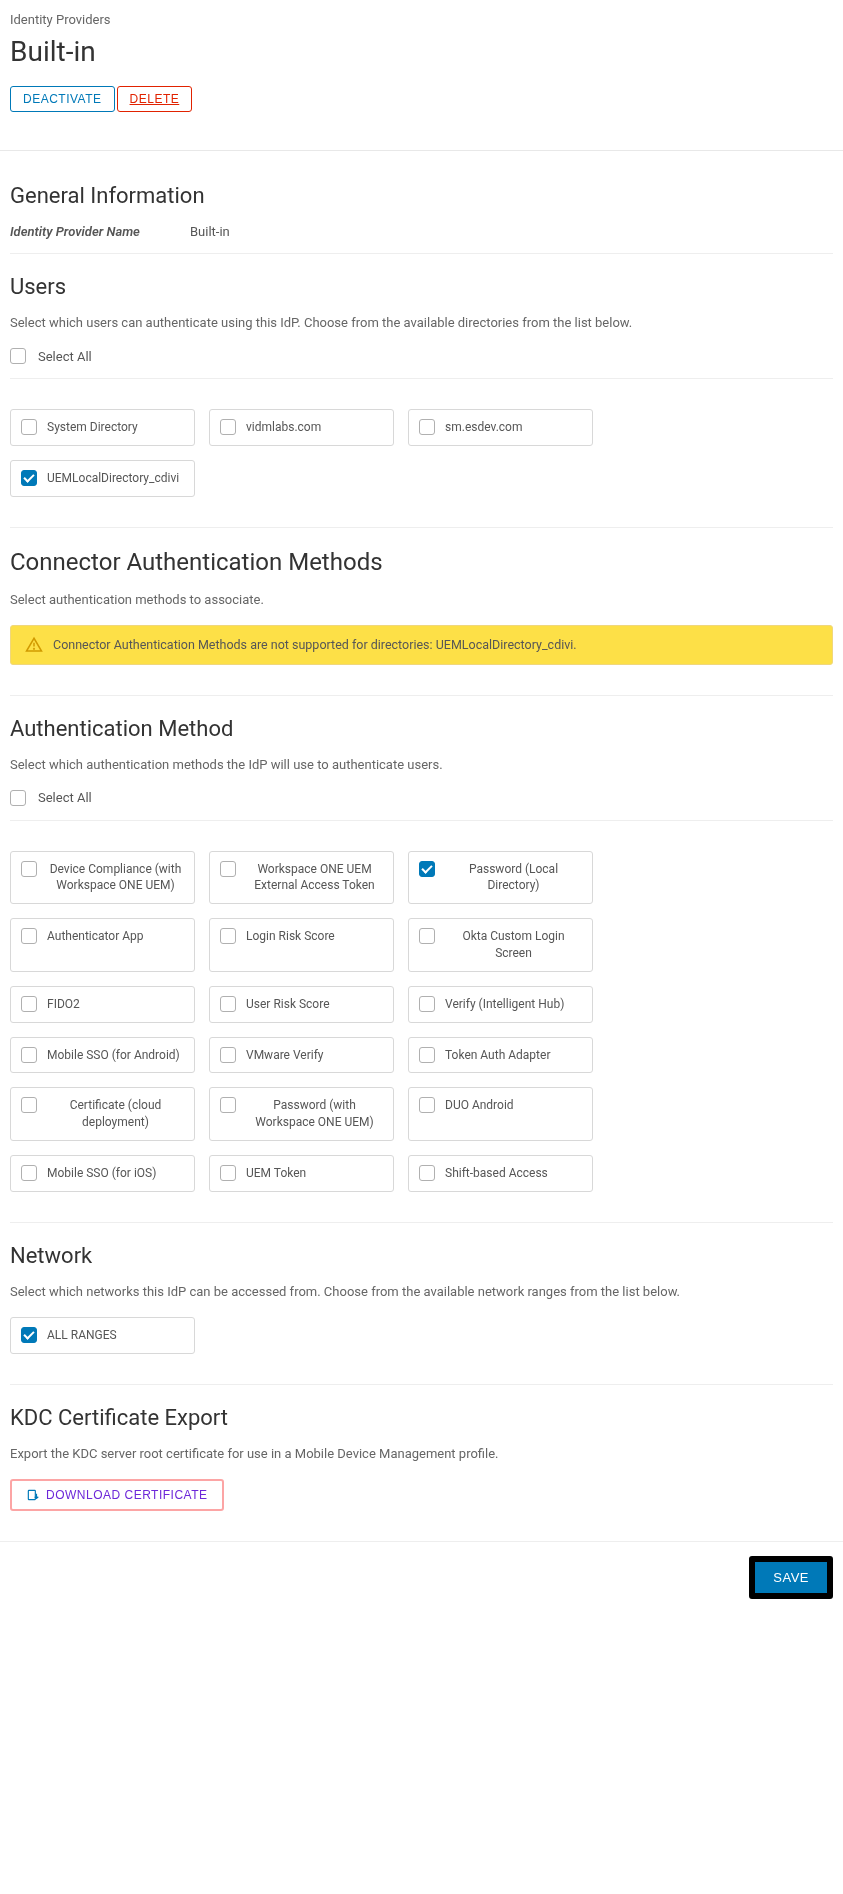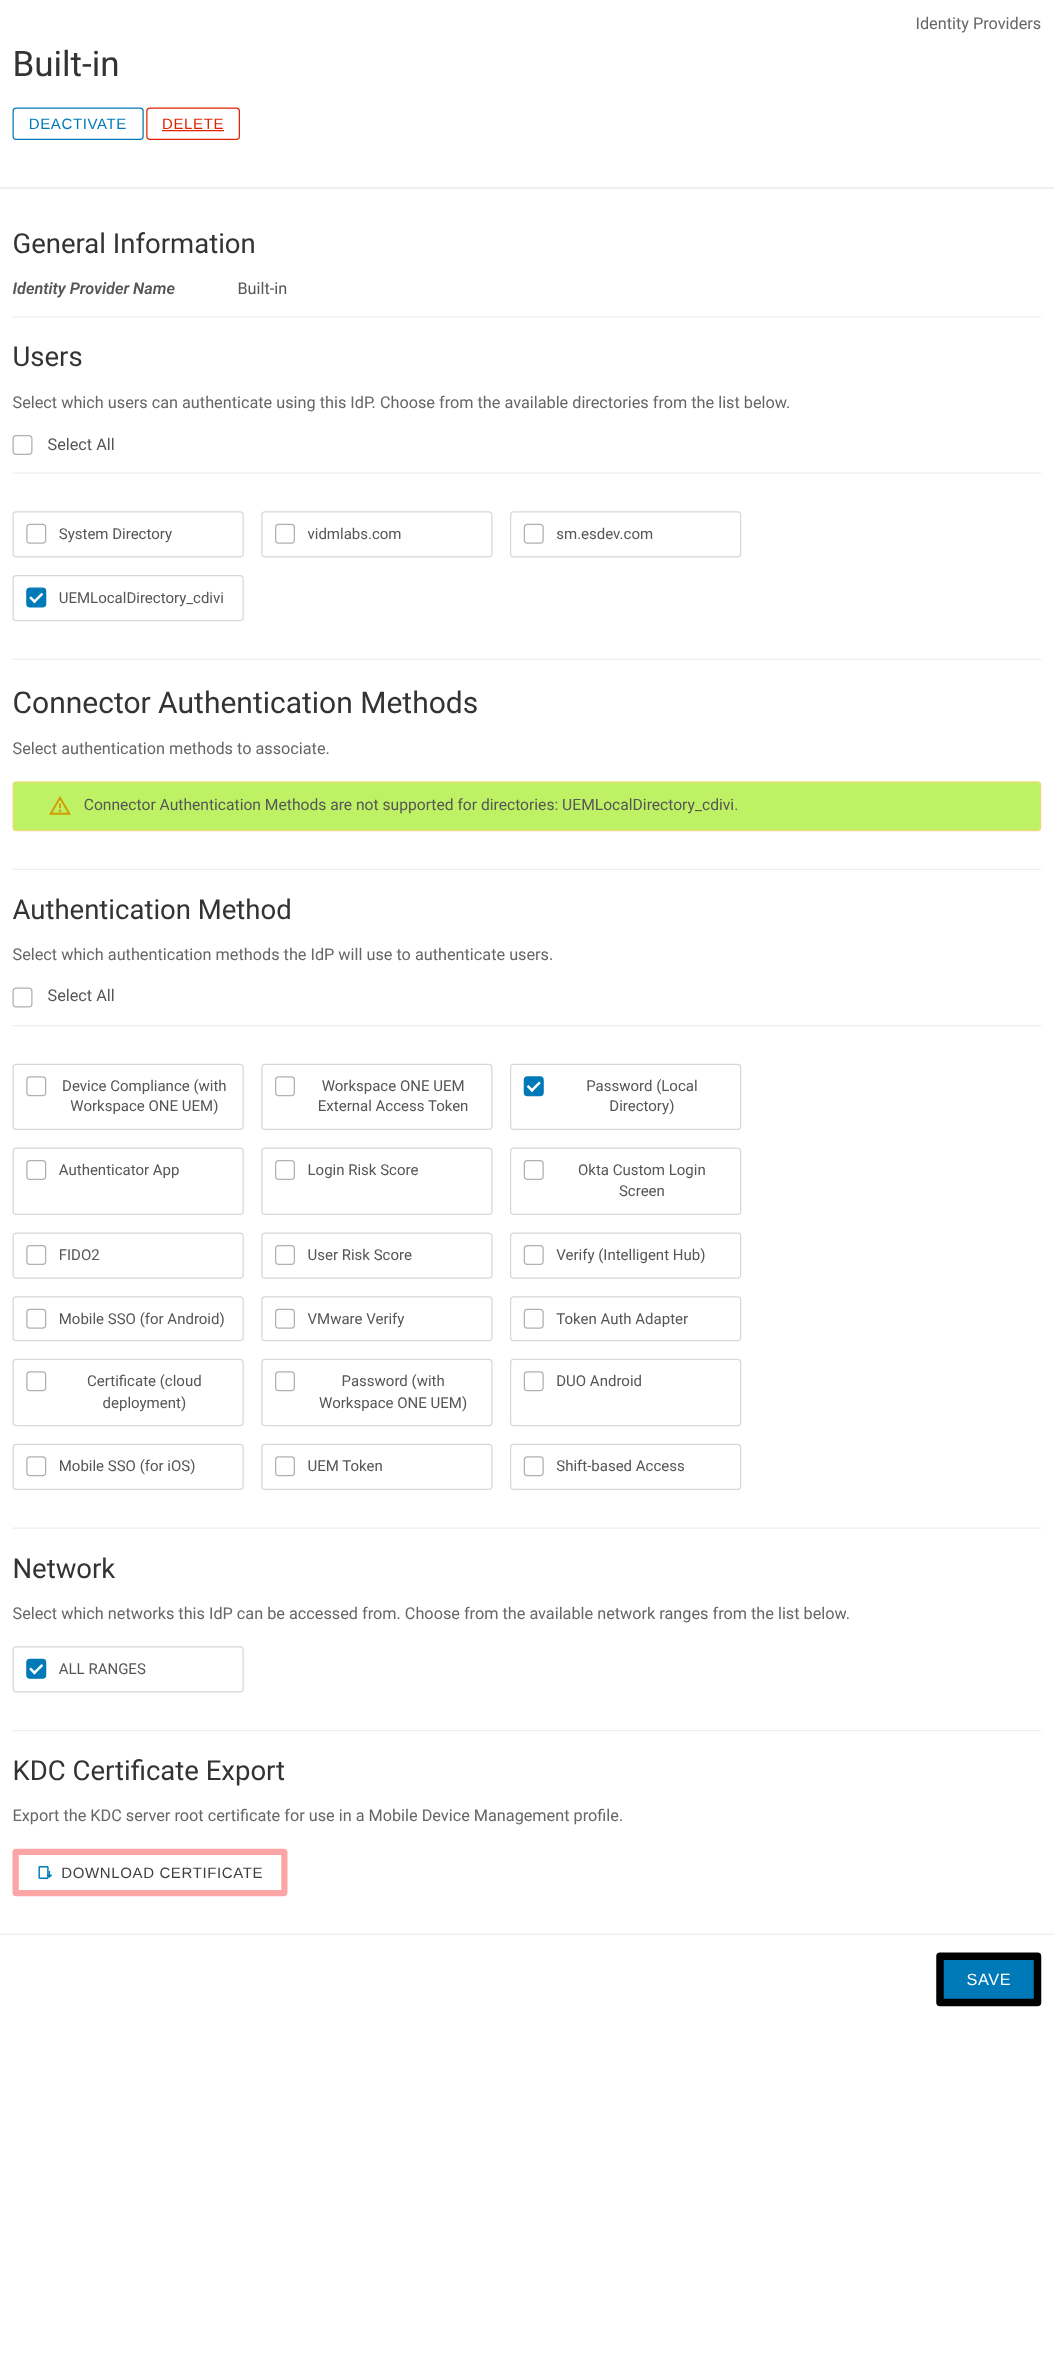"Identity Providers" .breadcrumb { text-align: right -> none }
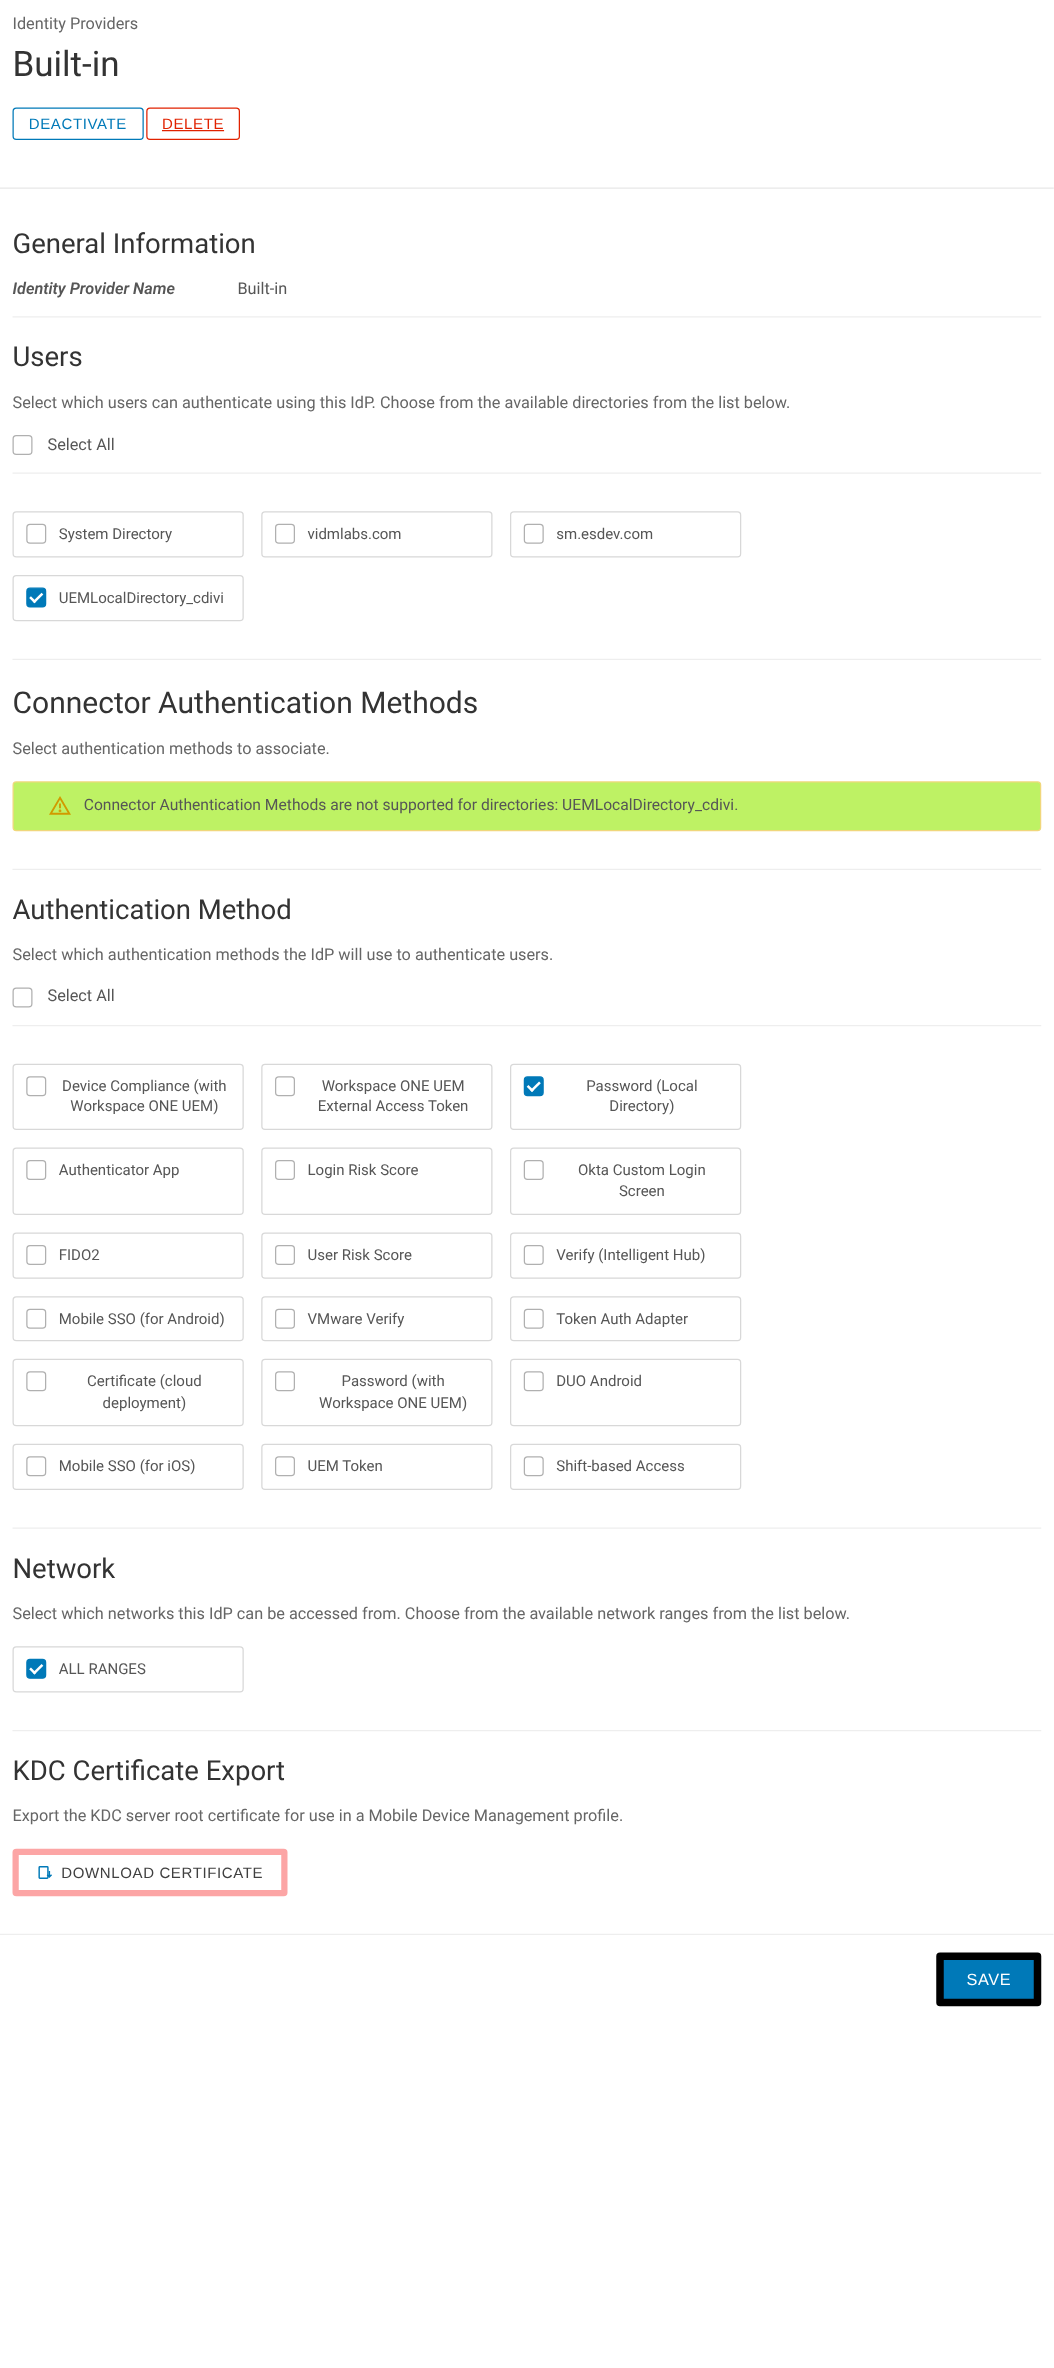"Connector Authentication Methods are not" .warning-banner { background: #bef264 -> #fde047; padding: 10px 28px -> 10px 14px }
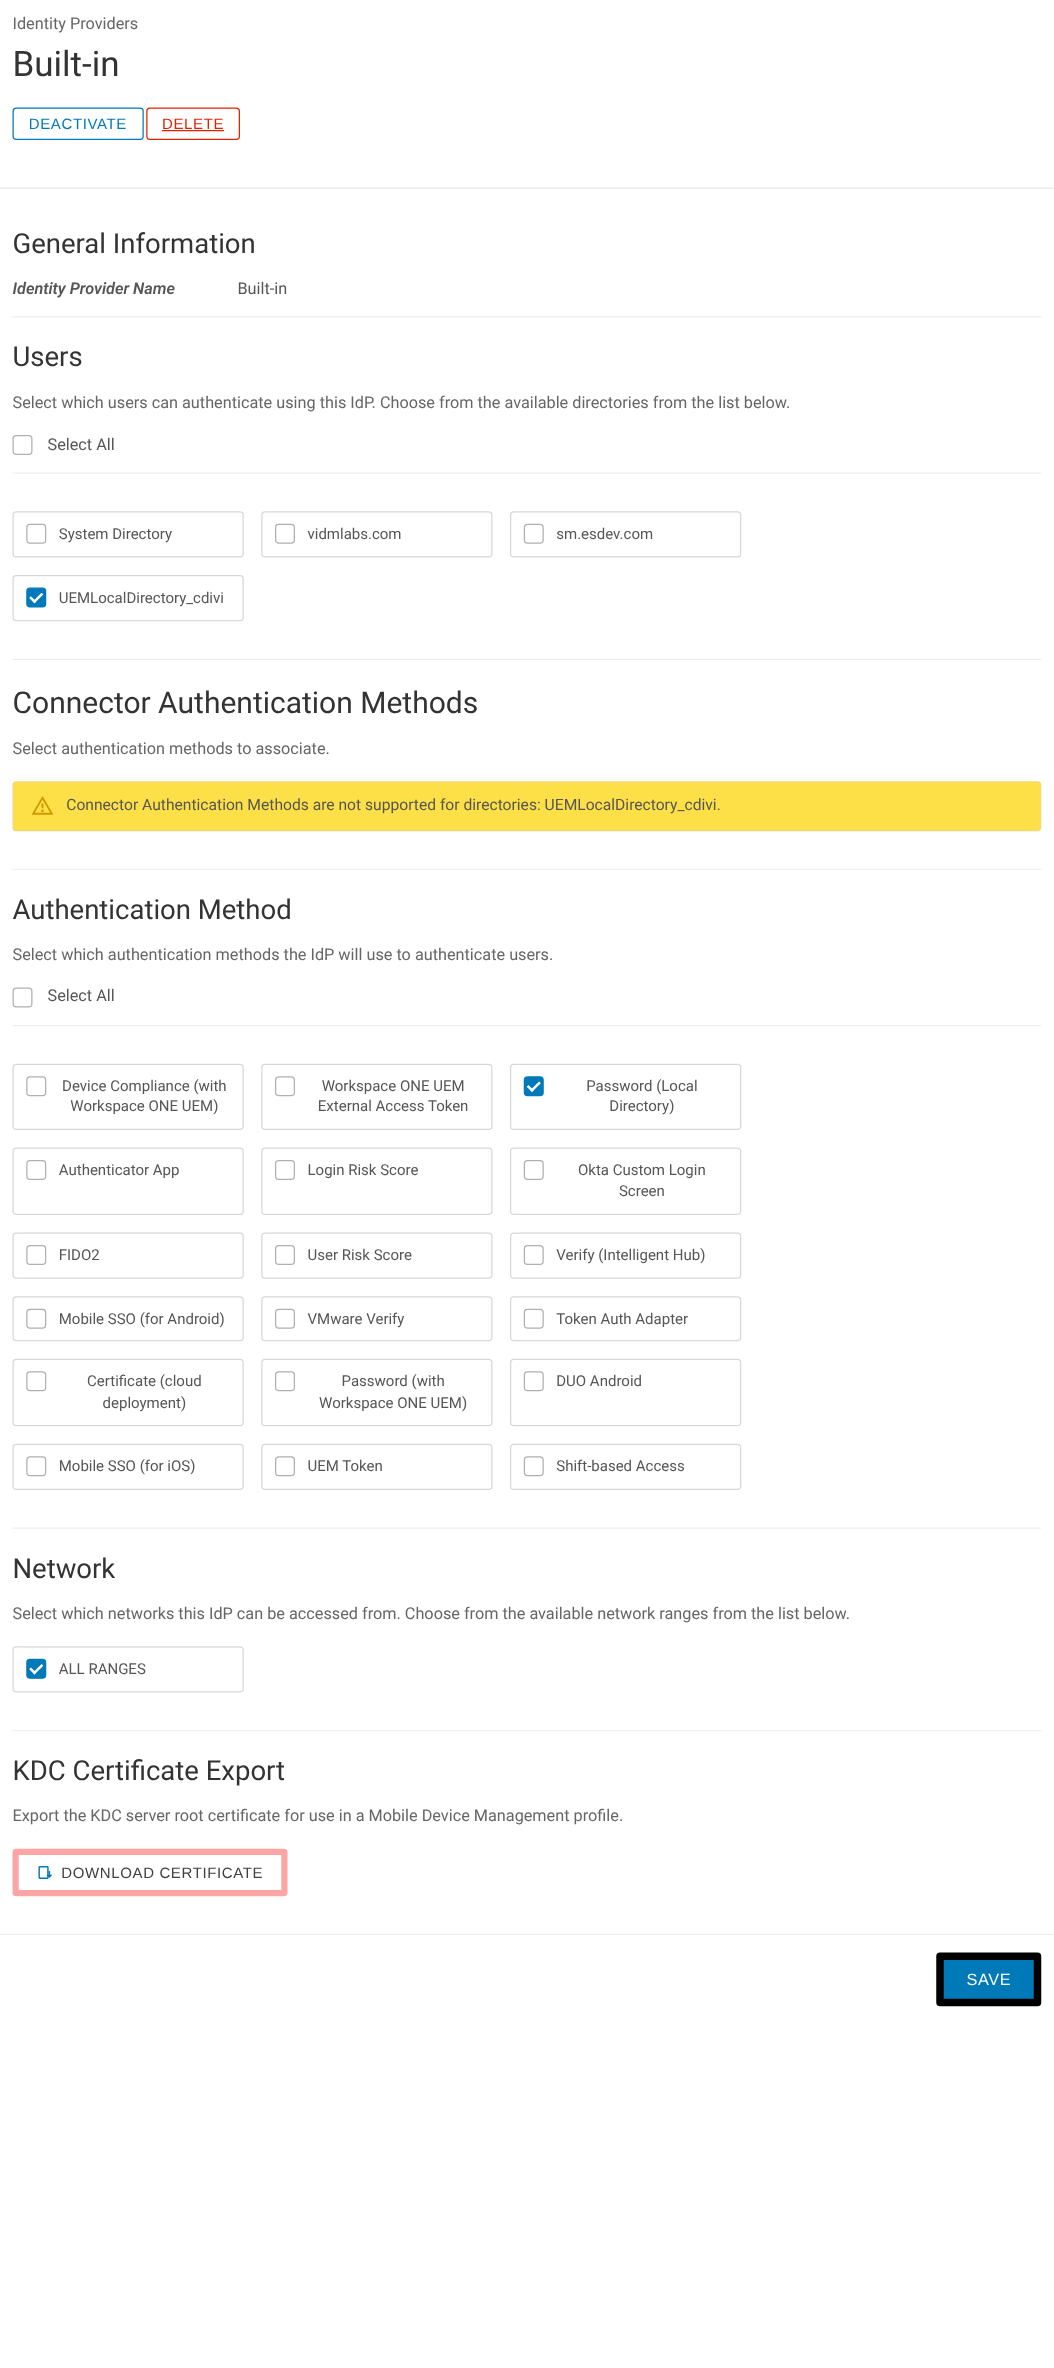"DOWNLOAD CERTIFICATE" .btn-download { border: 5px solid #fca5a5 -> 2px solid #fca5a5; color: #404040 -> #6d28d9 }
